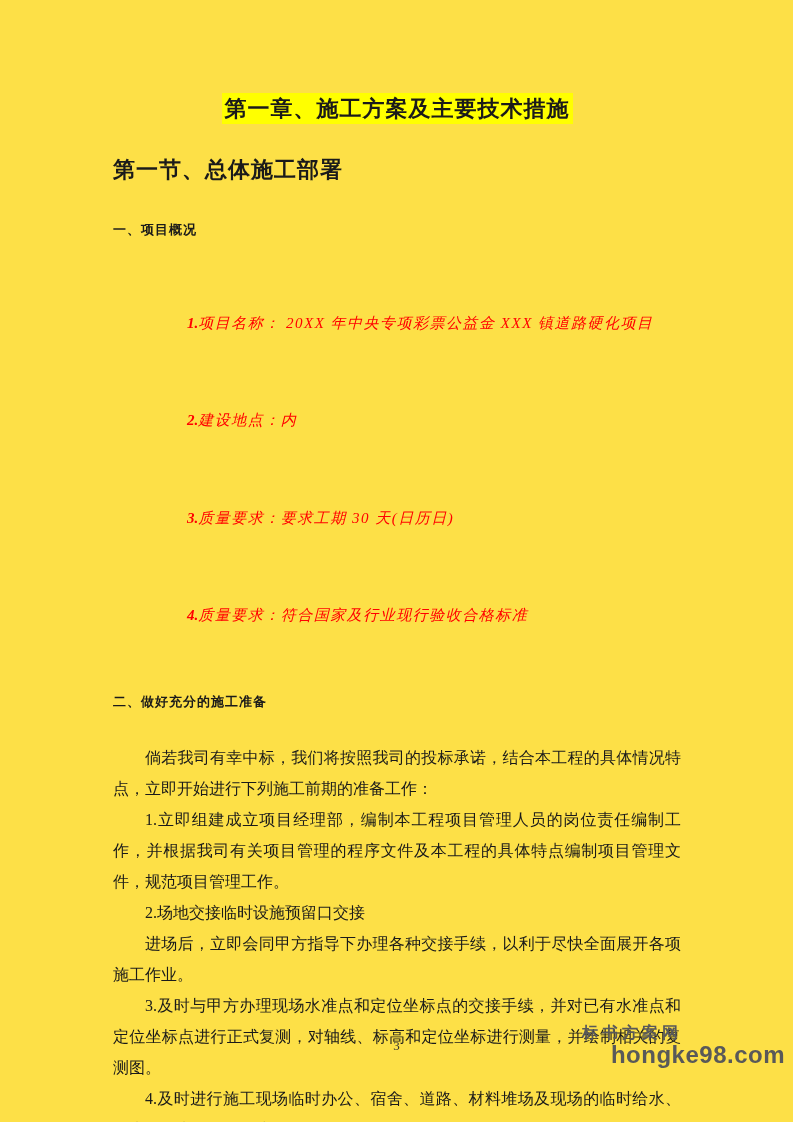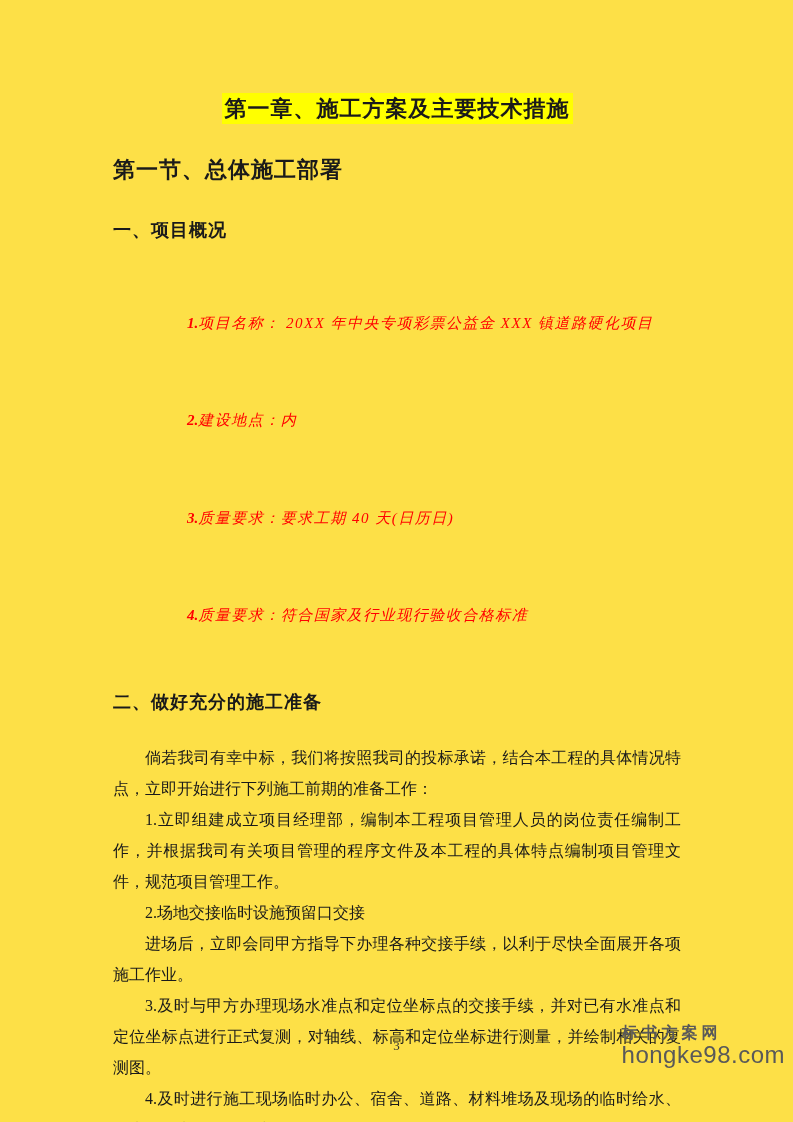"一、项目概况" .sub-heading { font-size: 18px -> 13px }
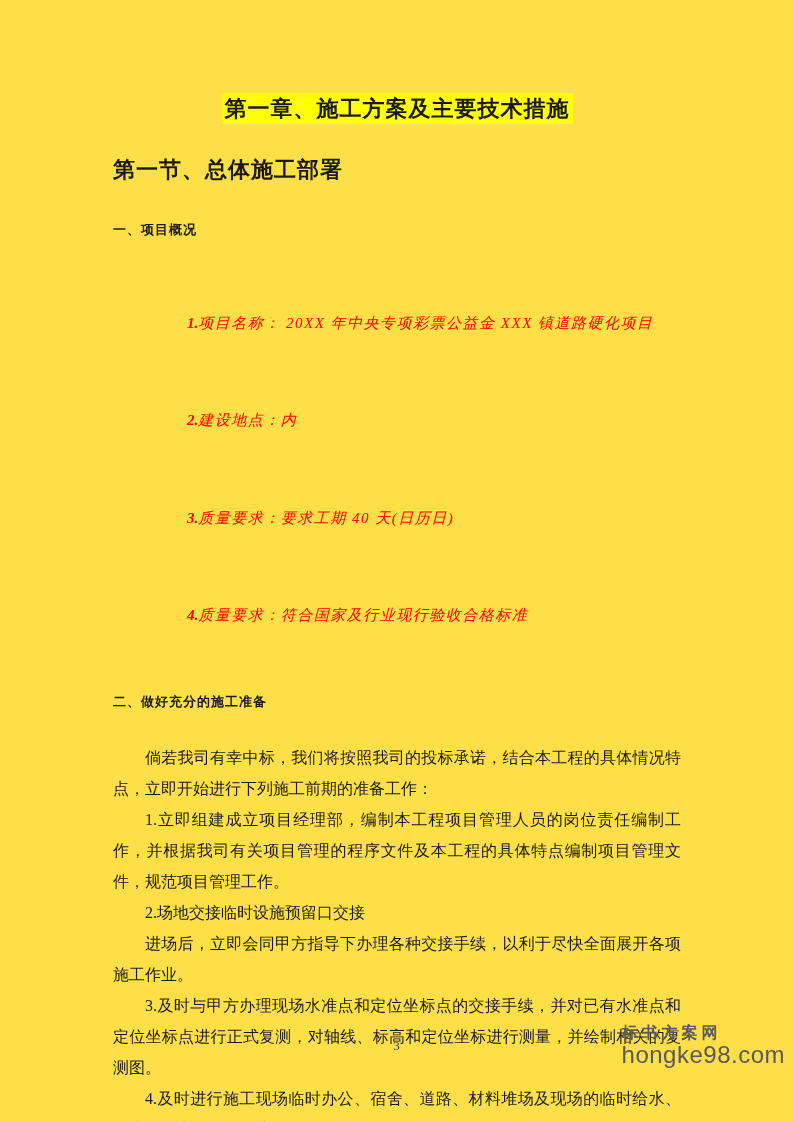"要求工期 40 天(日历日)" span.value { text: 40 -> 30 }
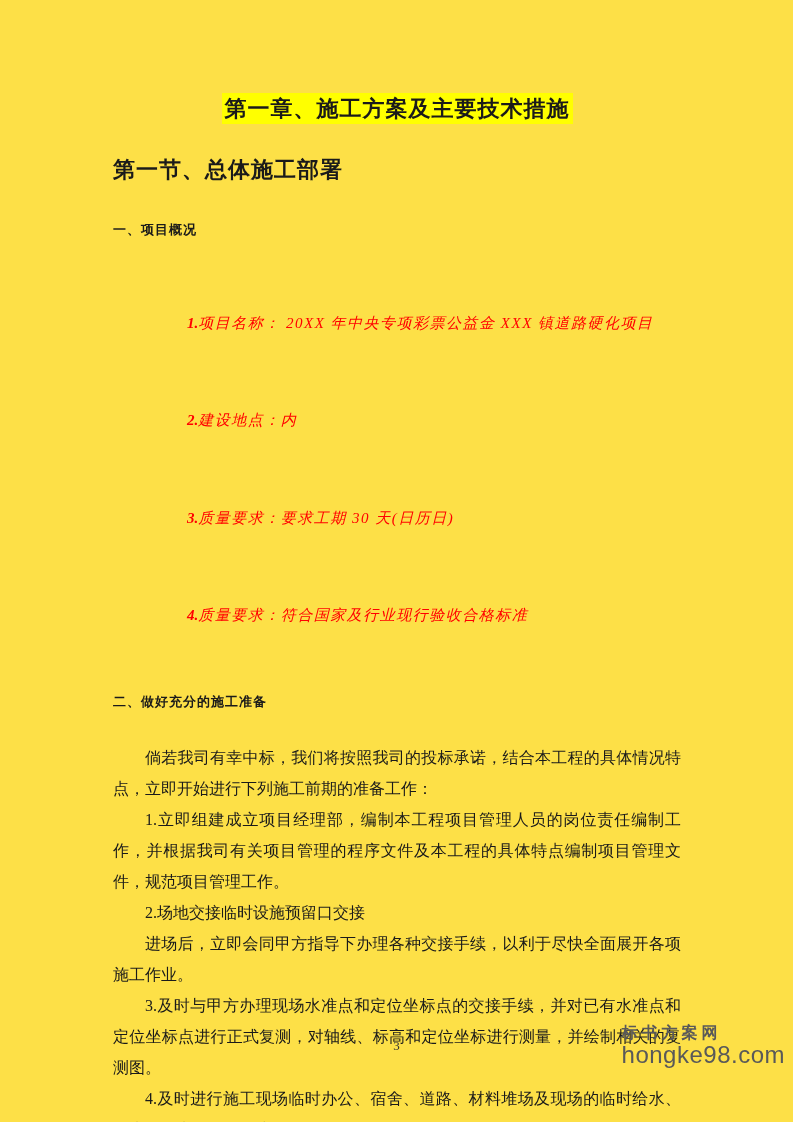"hongke98.com" .watermark-url { font-weight: normal -> bold; margin-left: none -> 29px }
